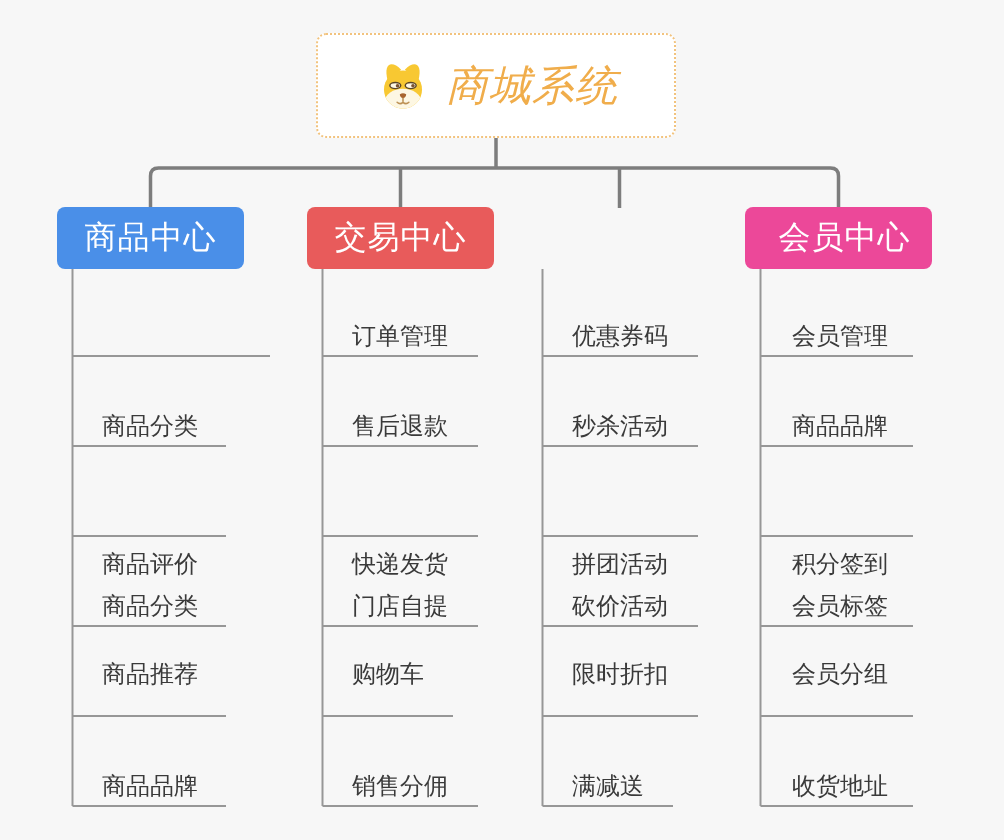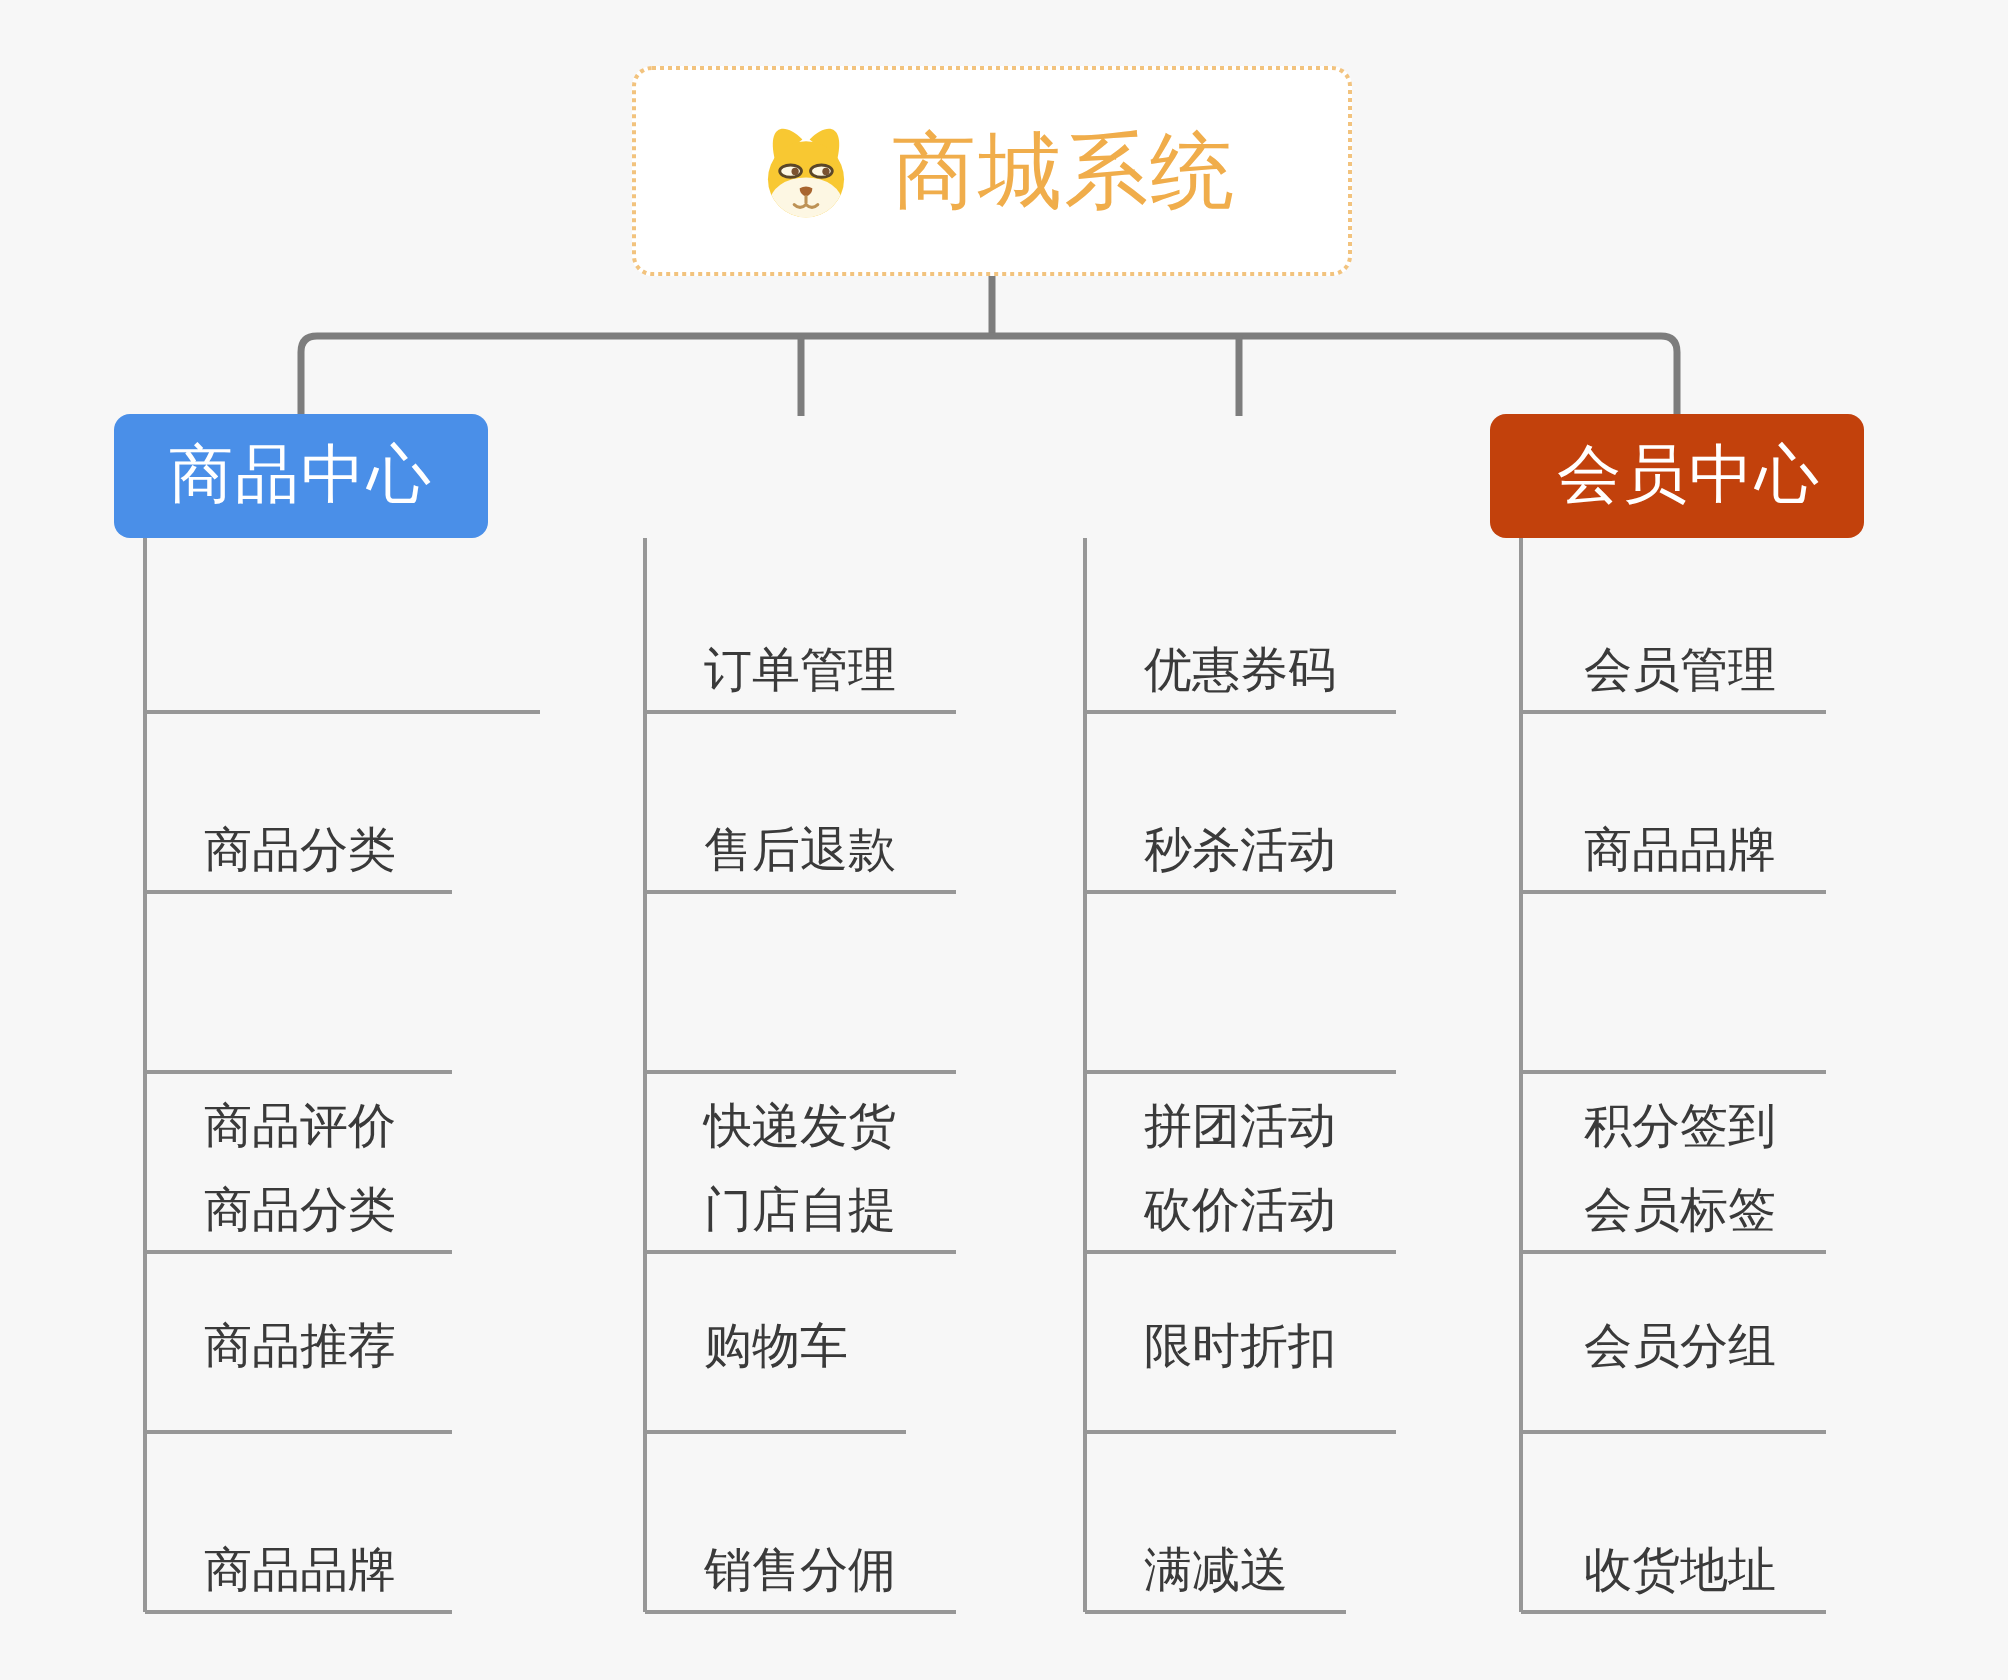"商城系统" span.root-label { font-style: none -> italic }
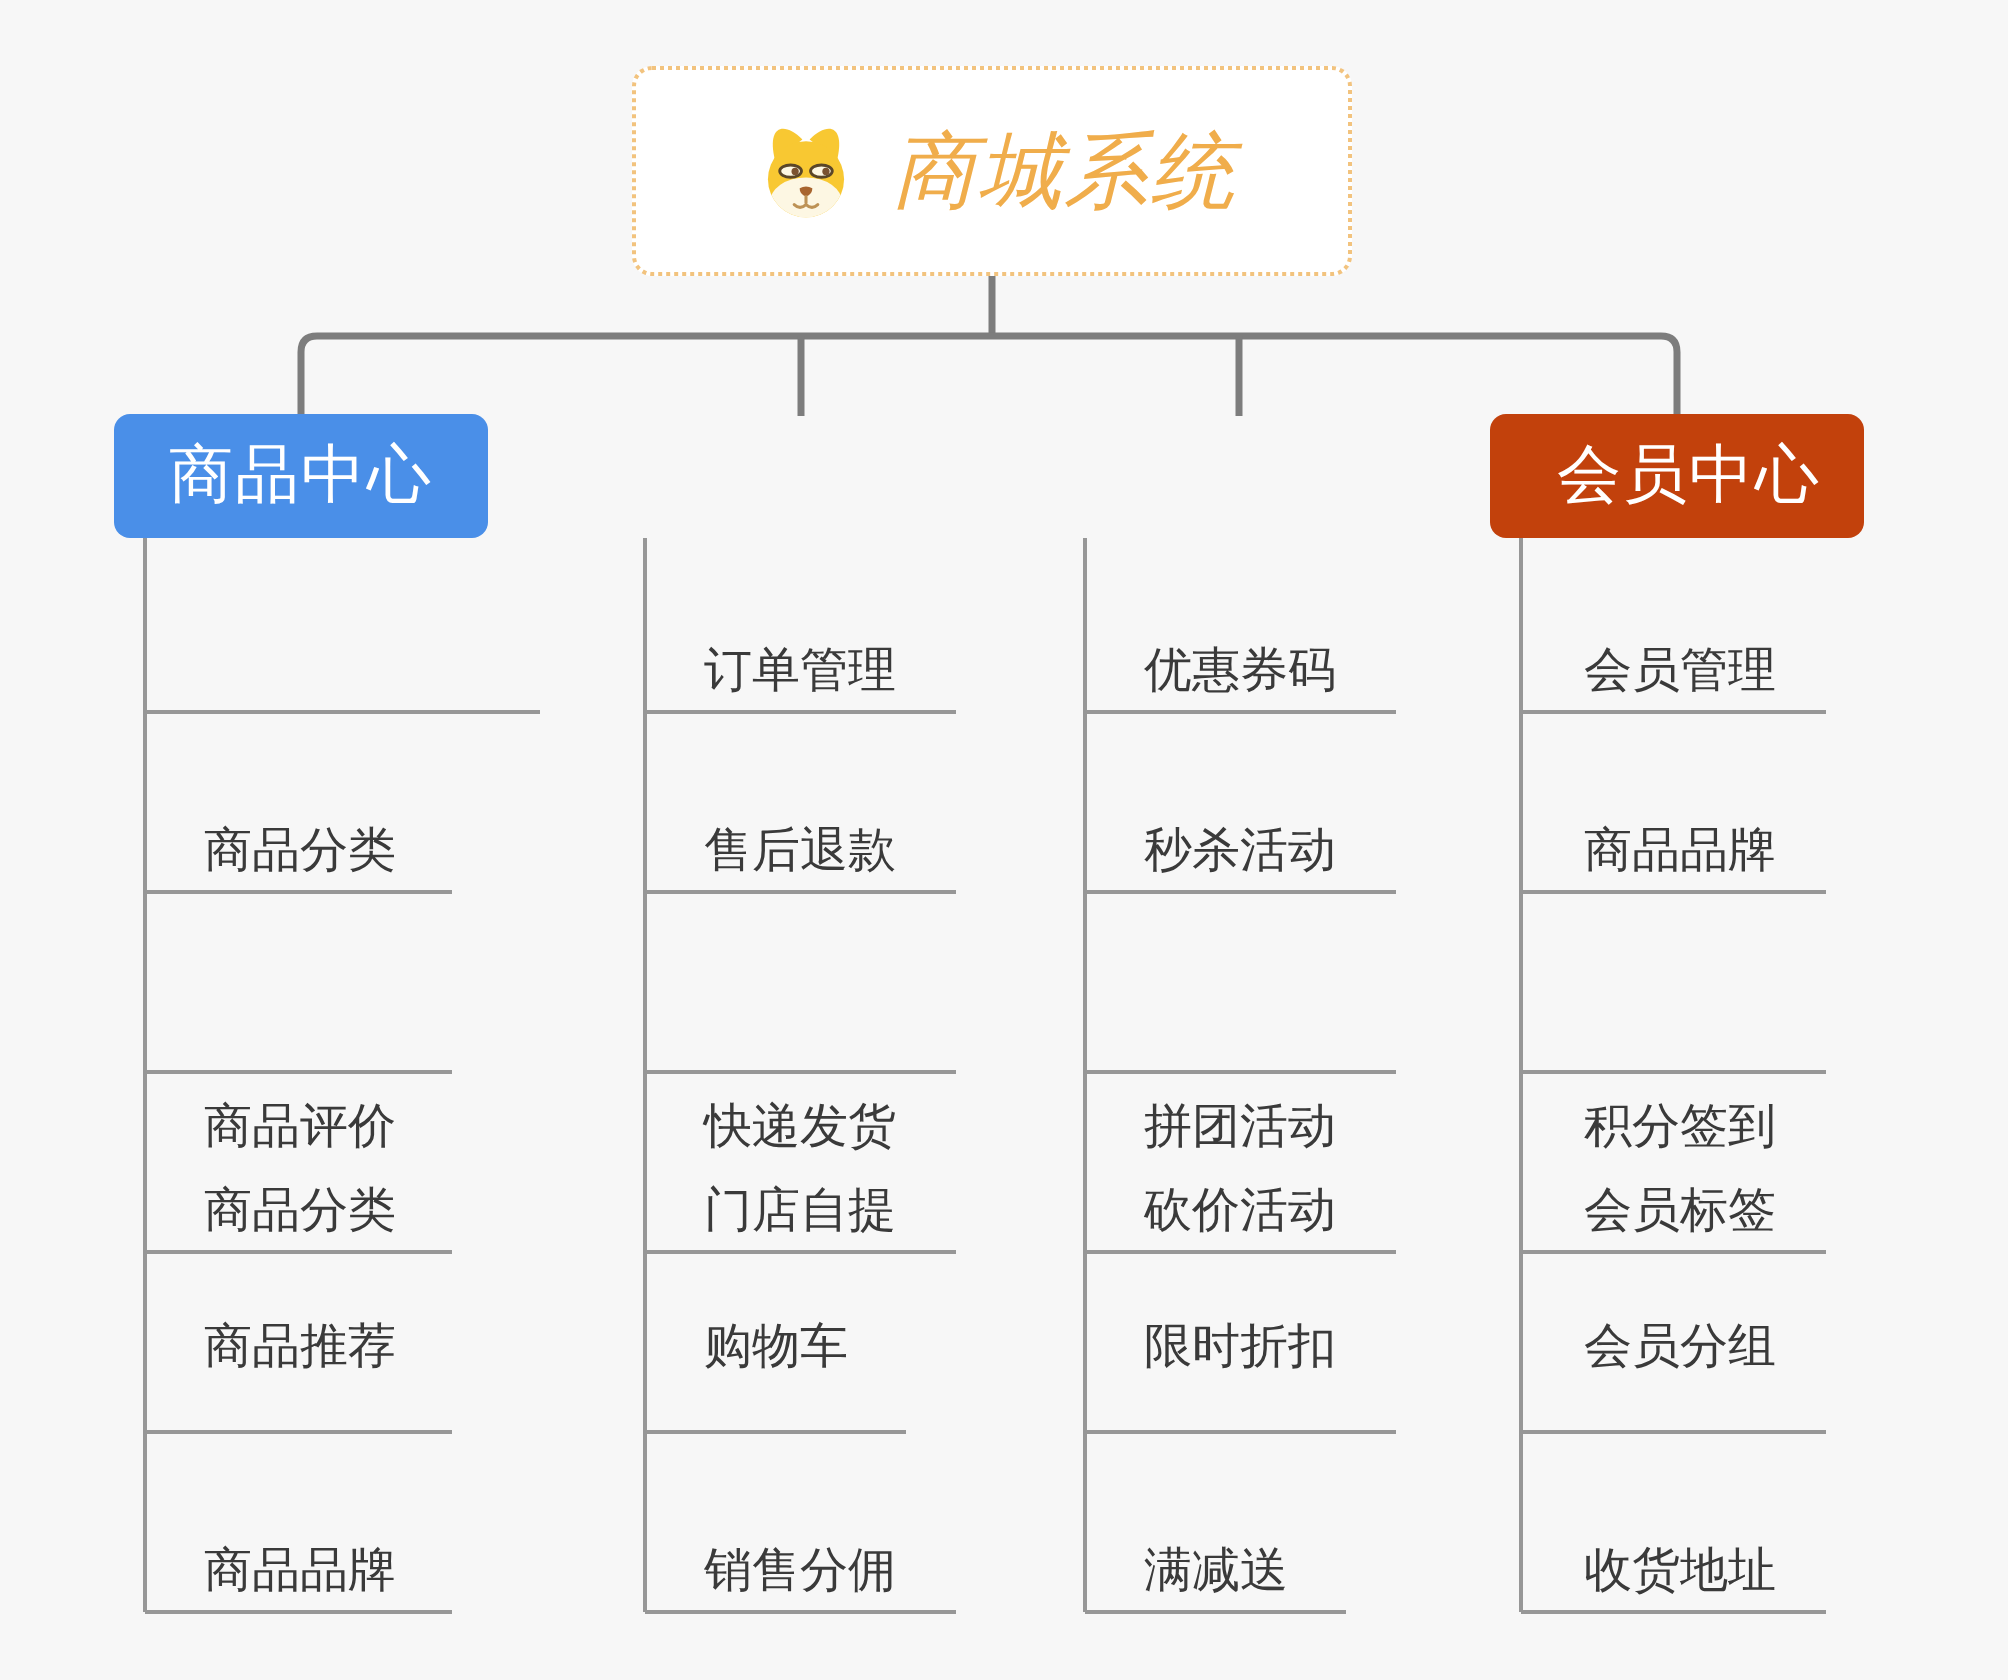"交易中心" div.branch { html: none -> <div>交易中心</div> }
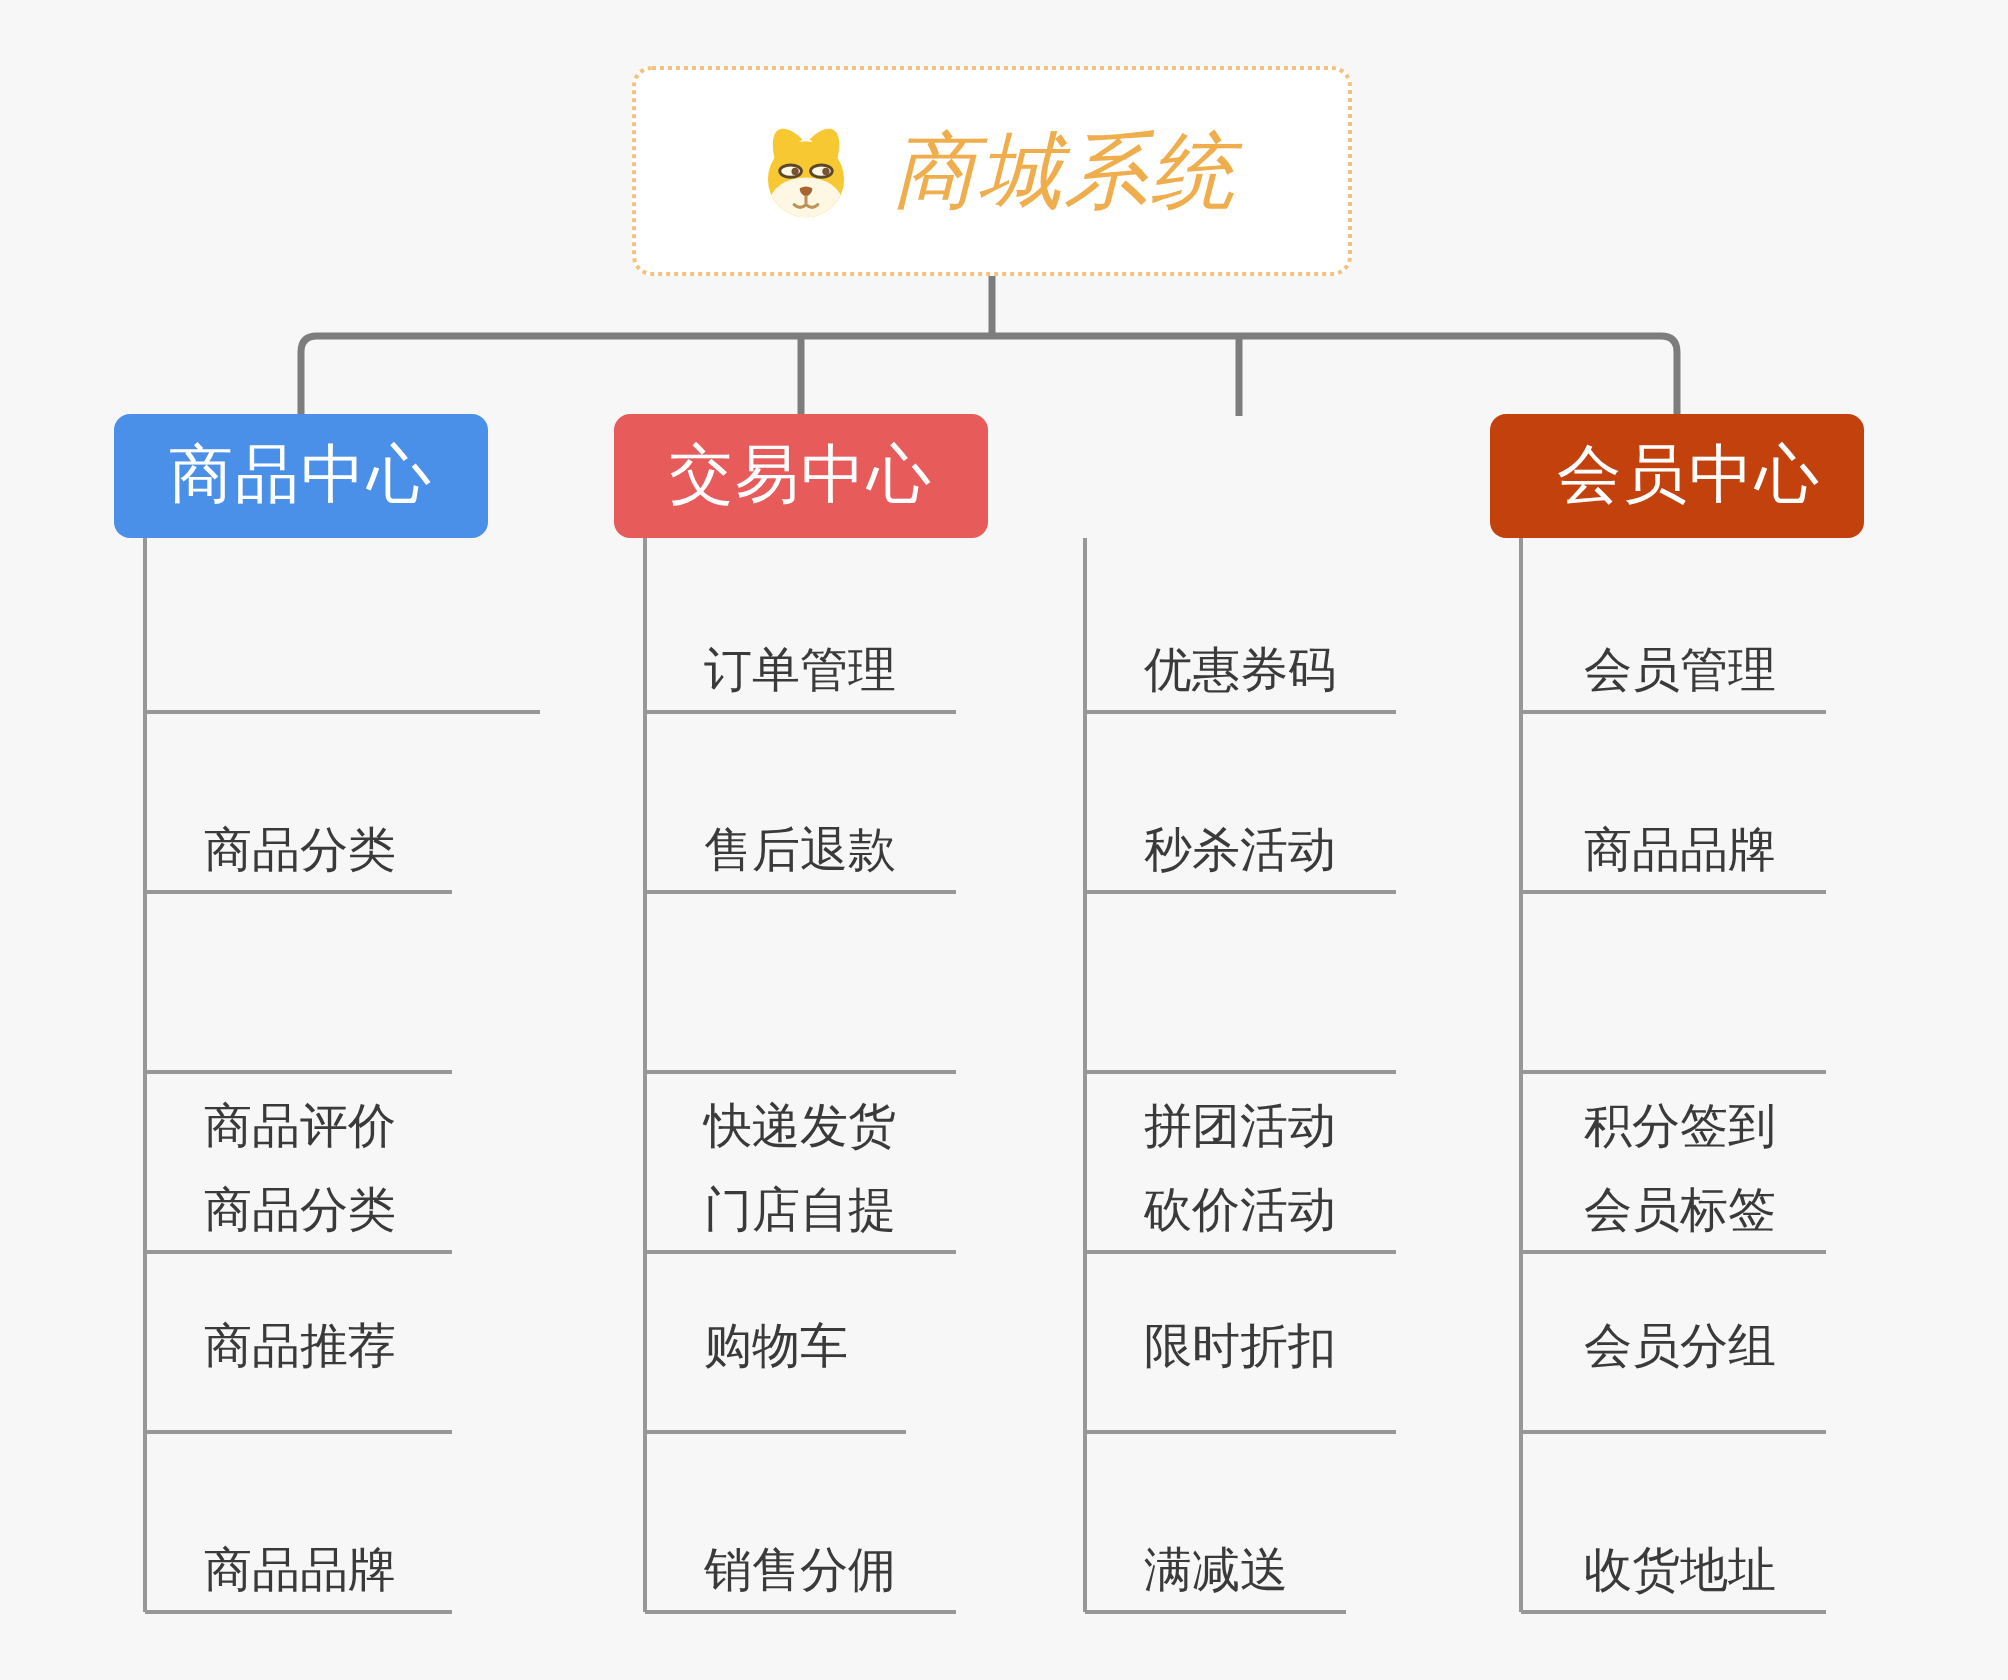"会员中心" div.branch { background-color: #c2410c -> #ec4899 }
